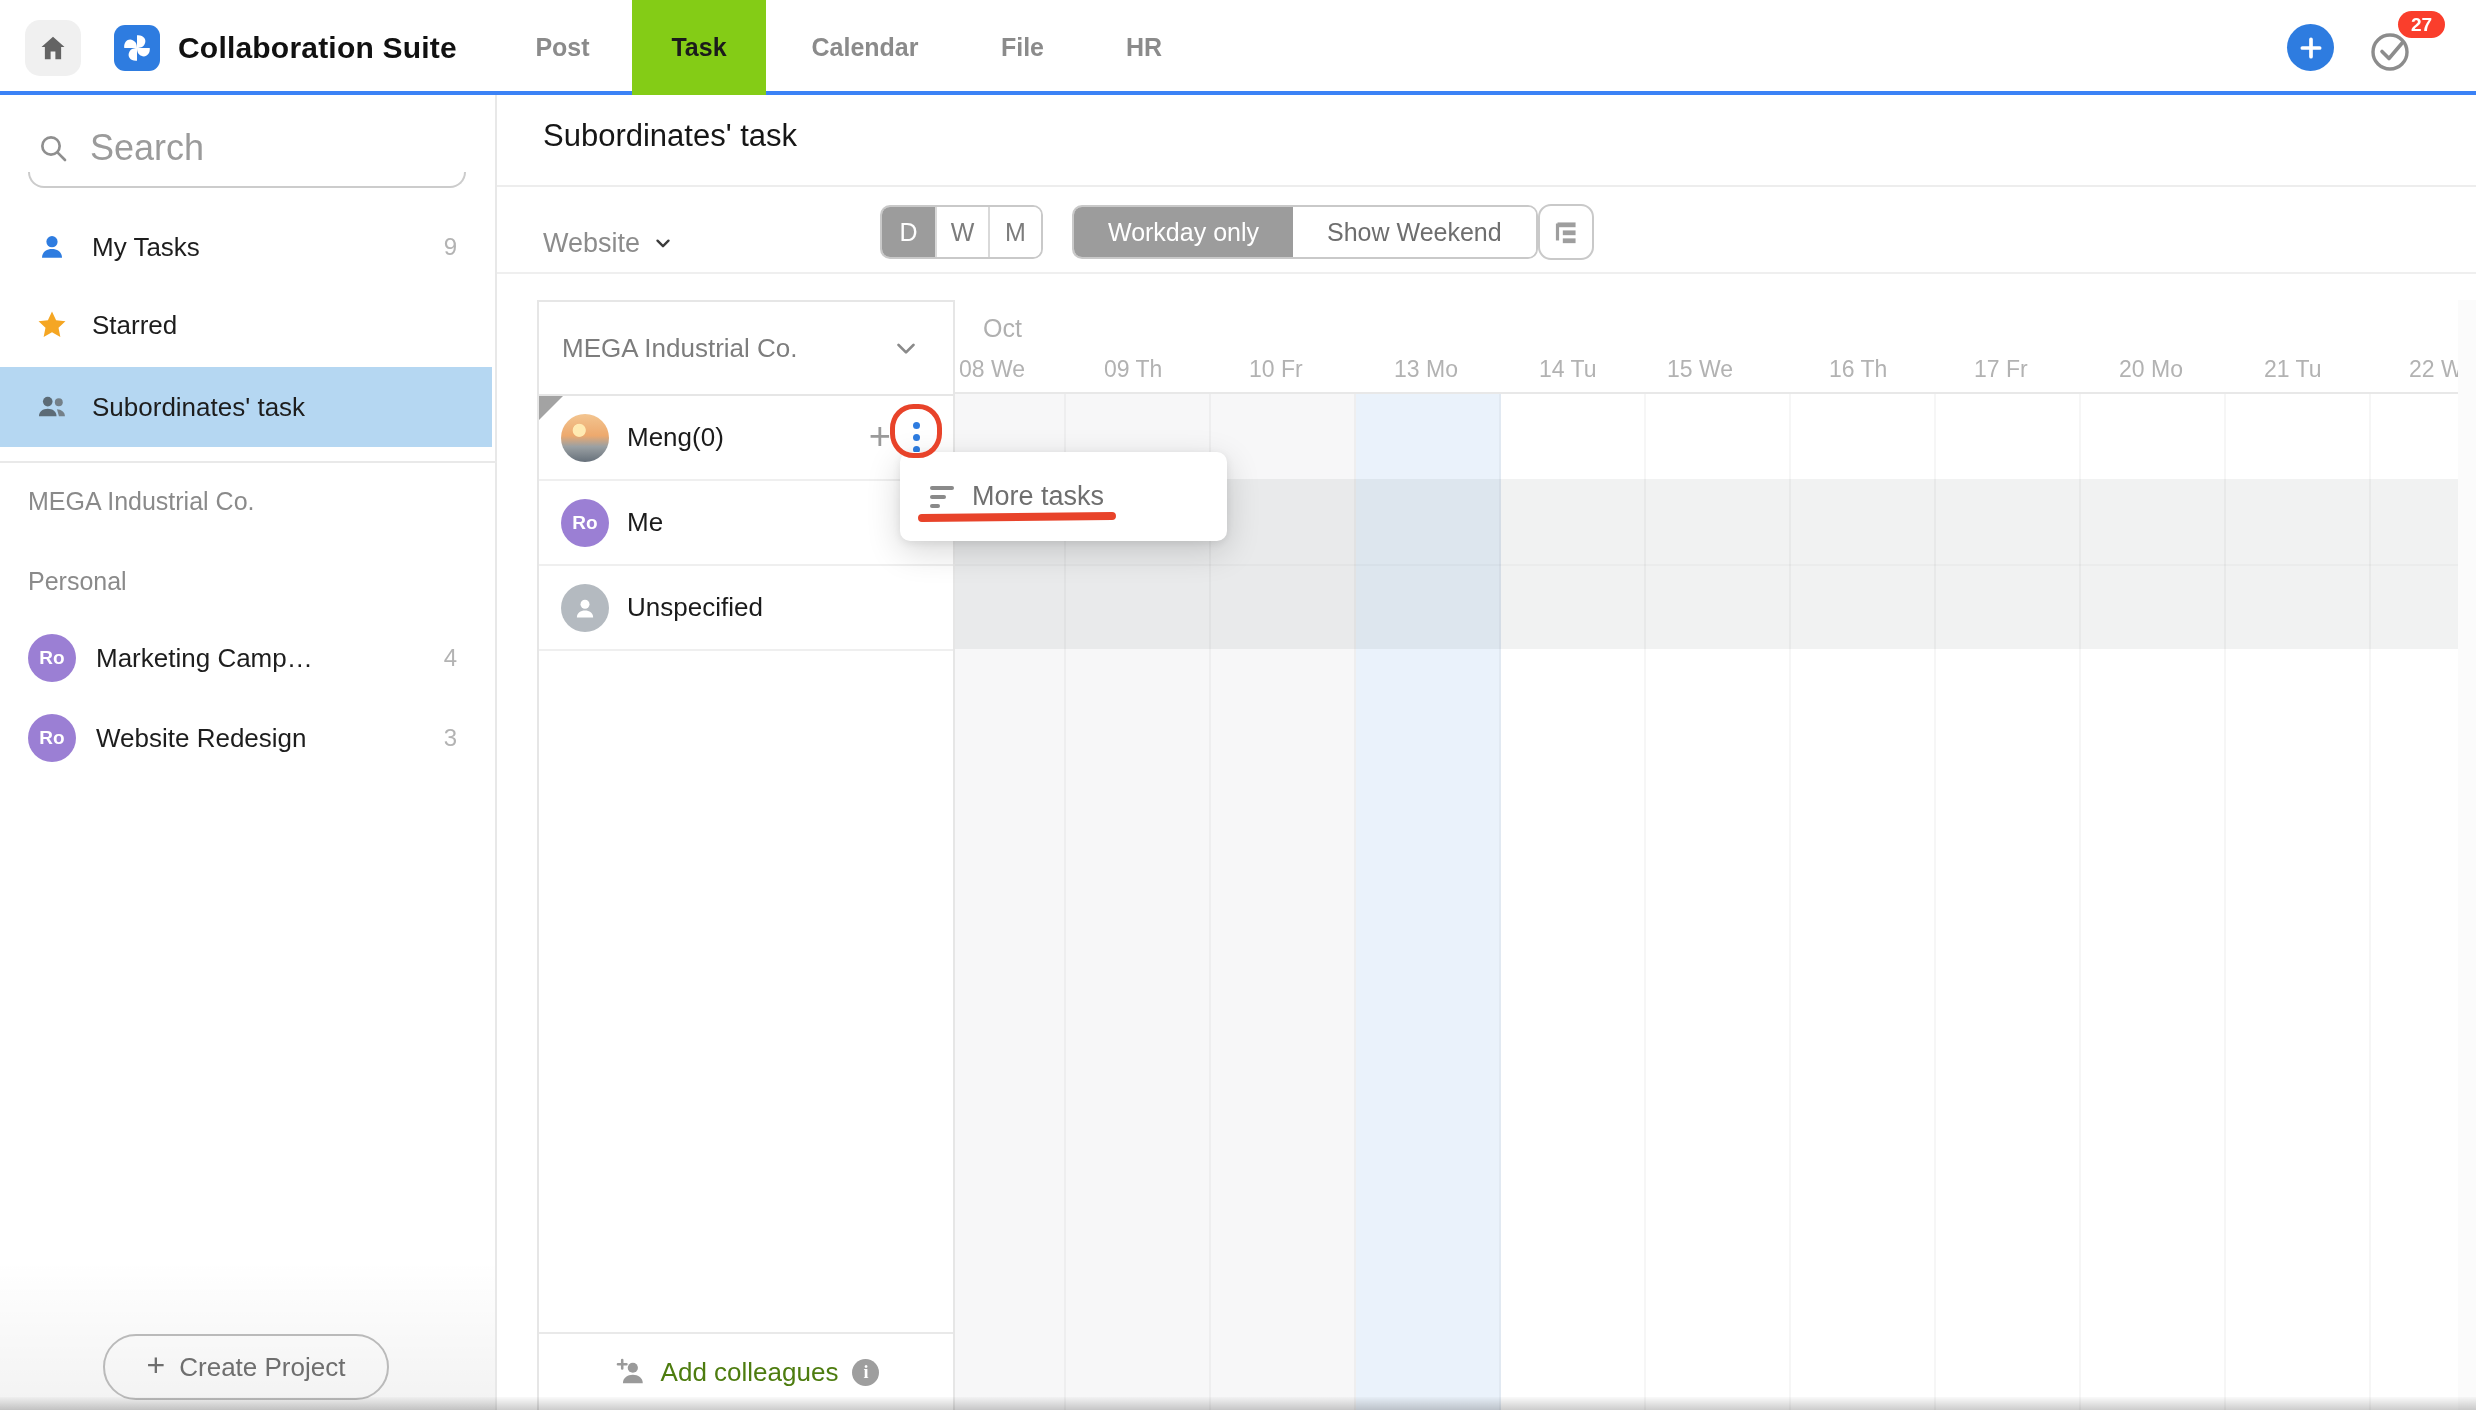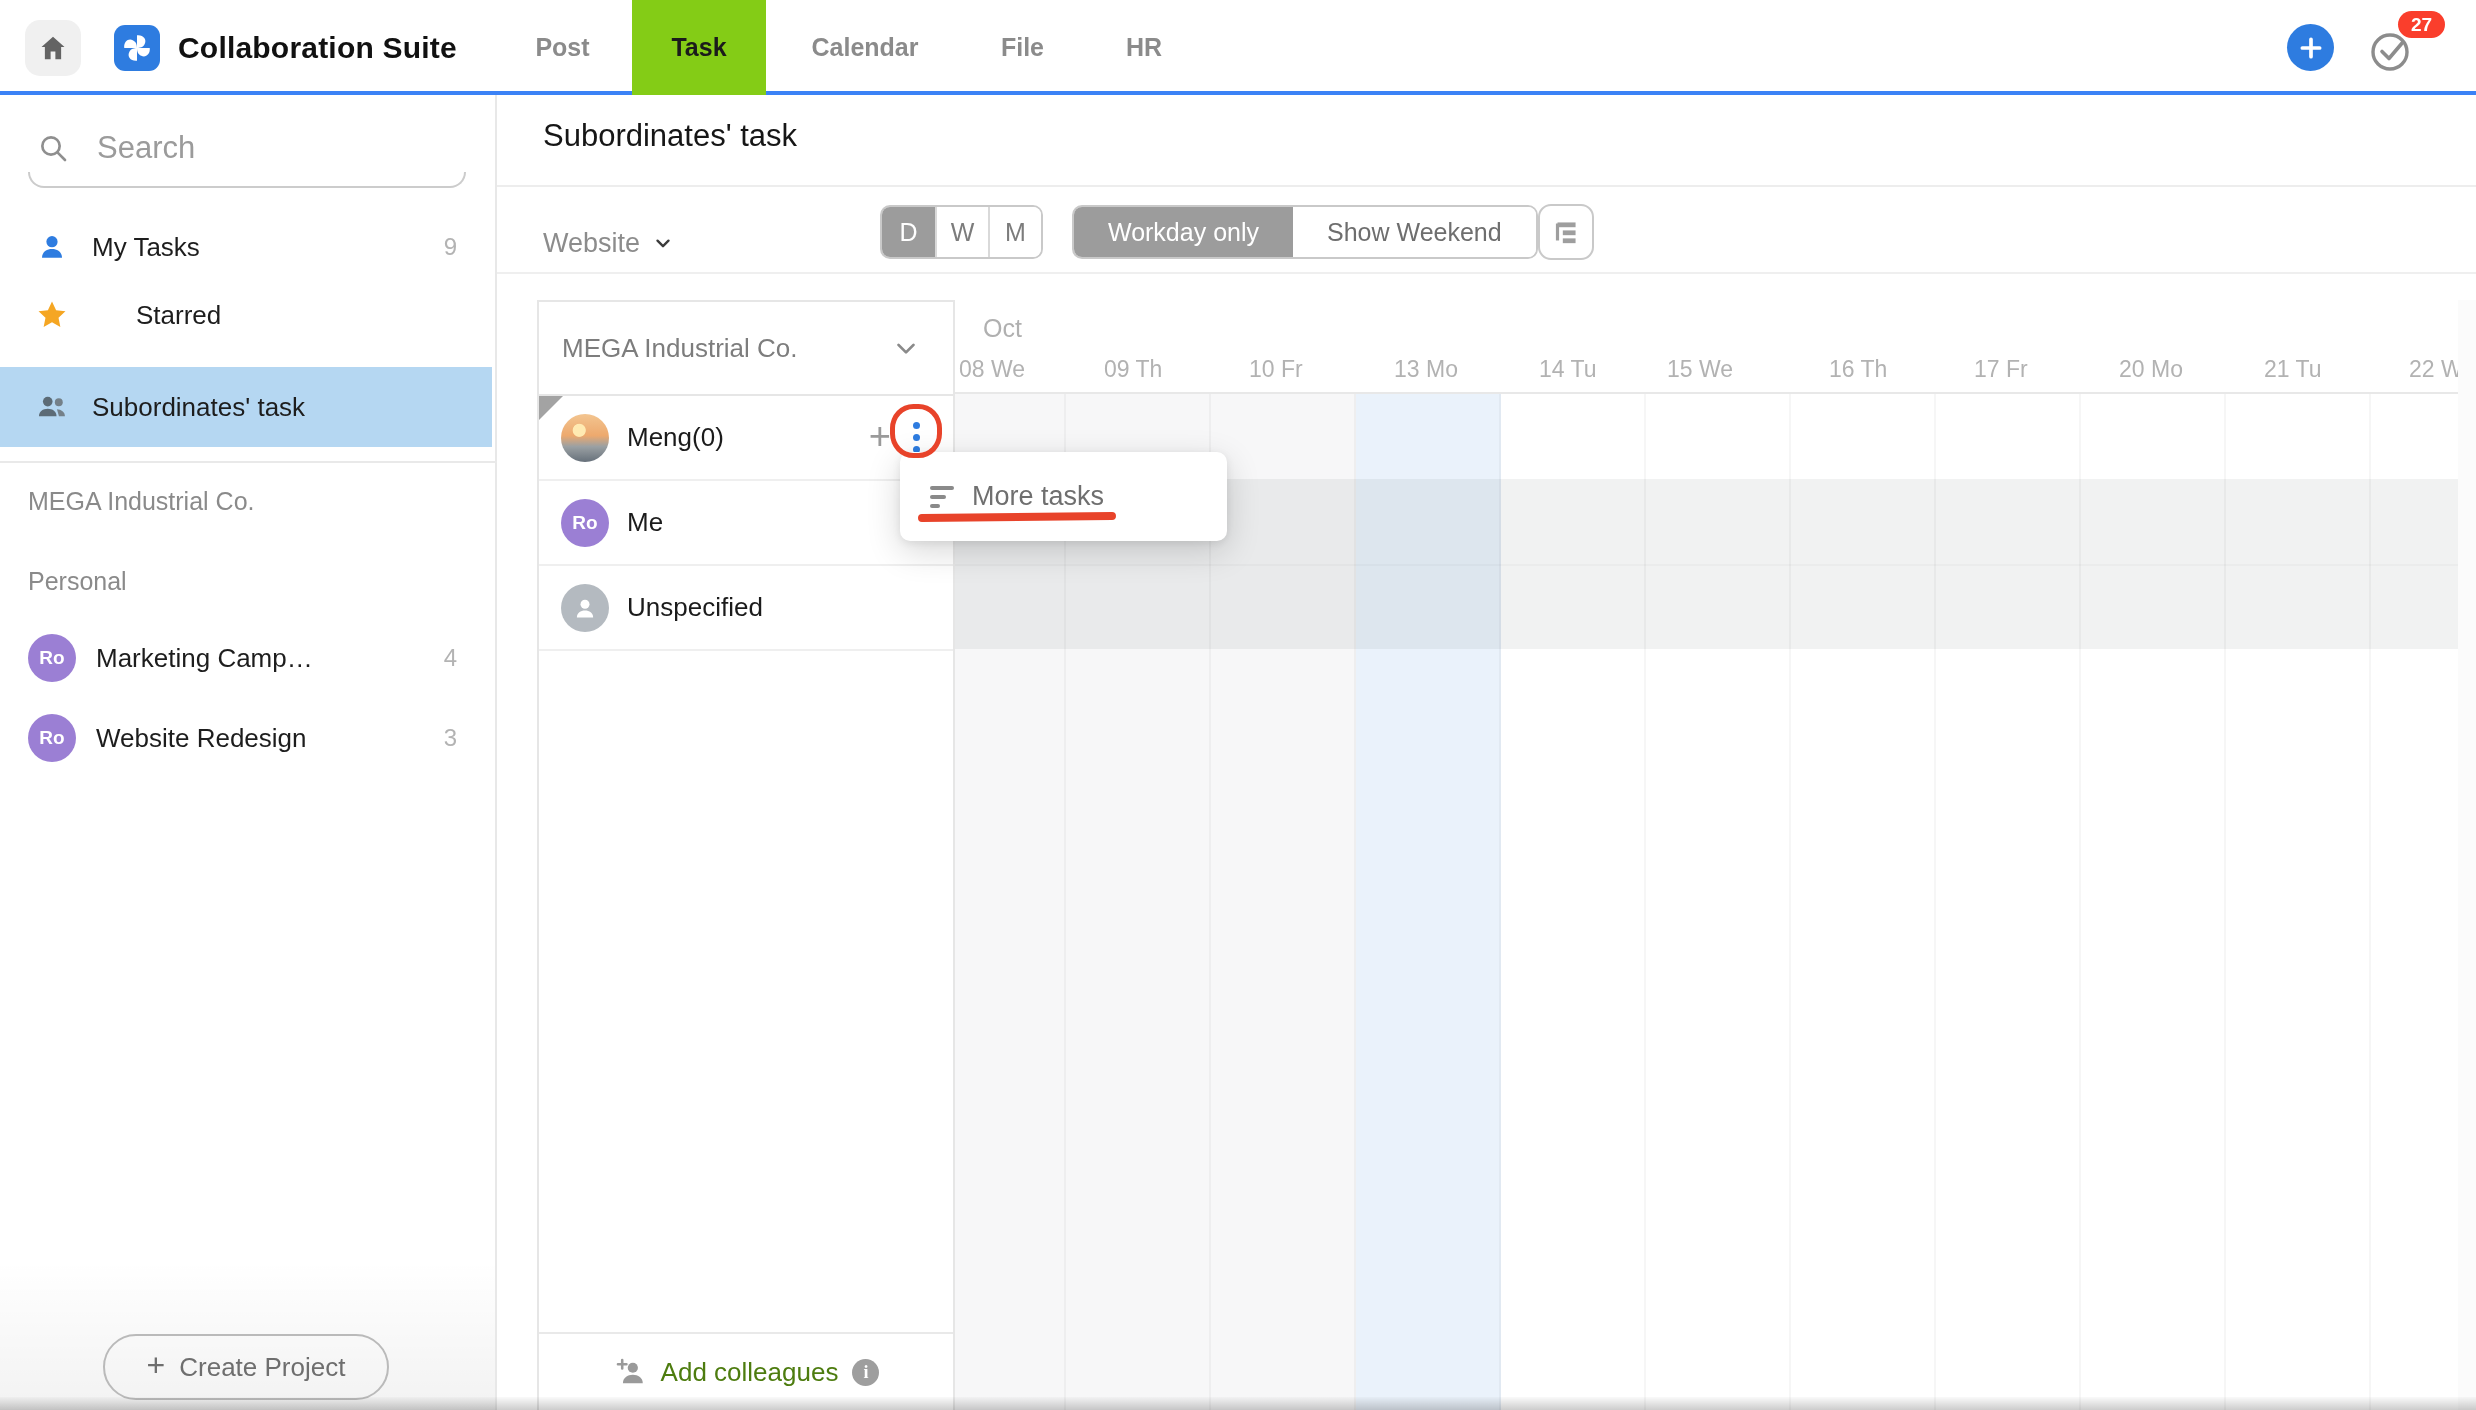"Search" #search-input { font-size: 31px -> 36px; margin-left: 7px -> none }
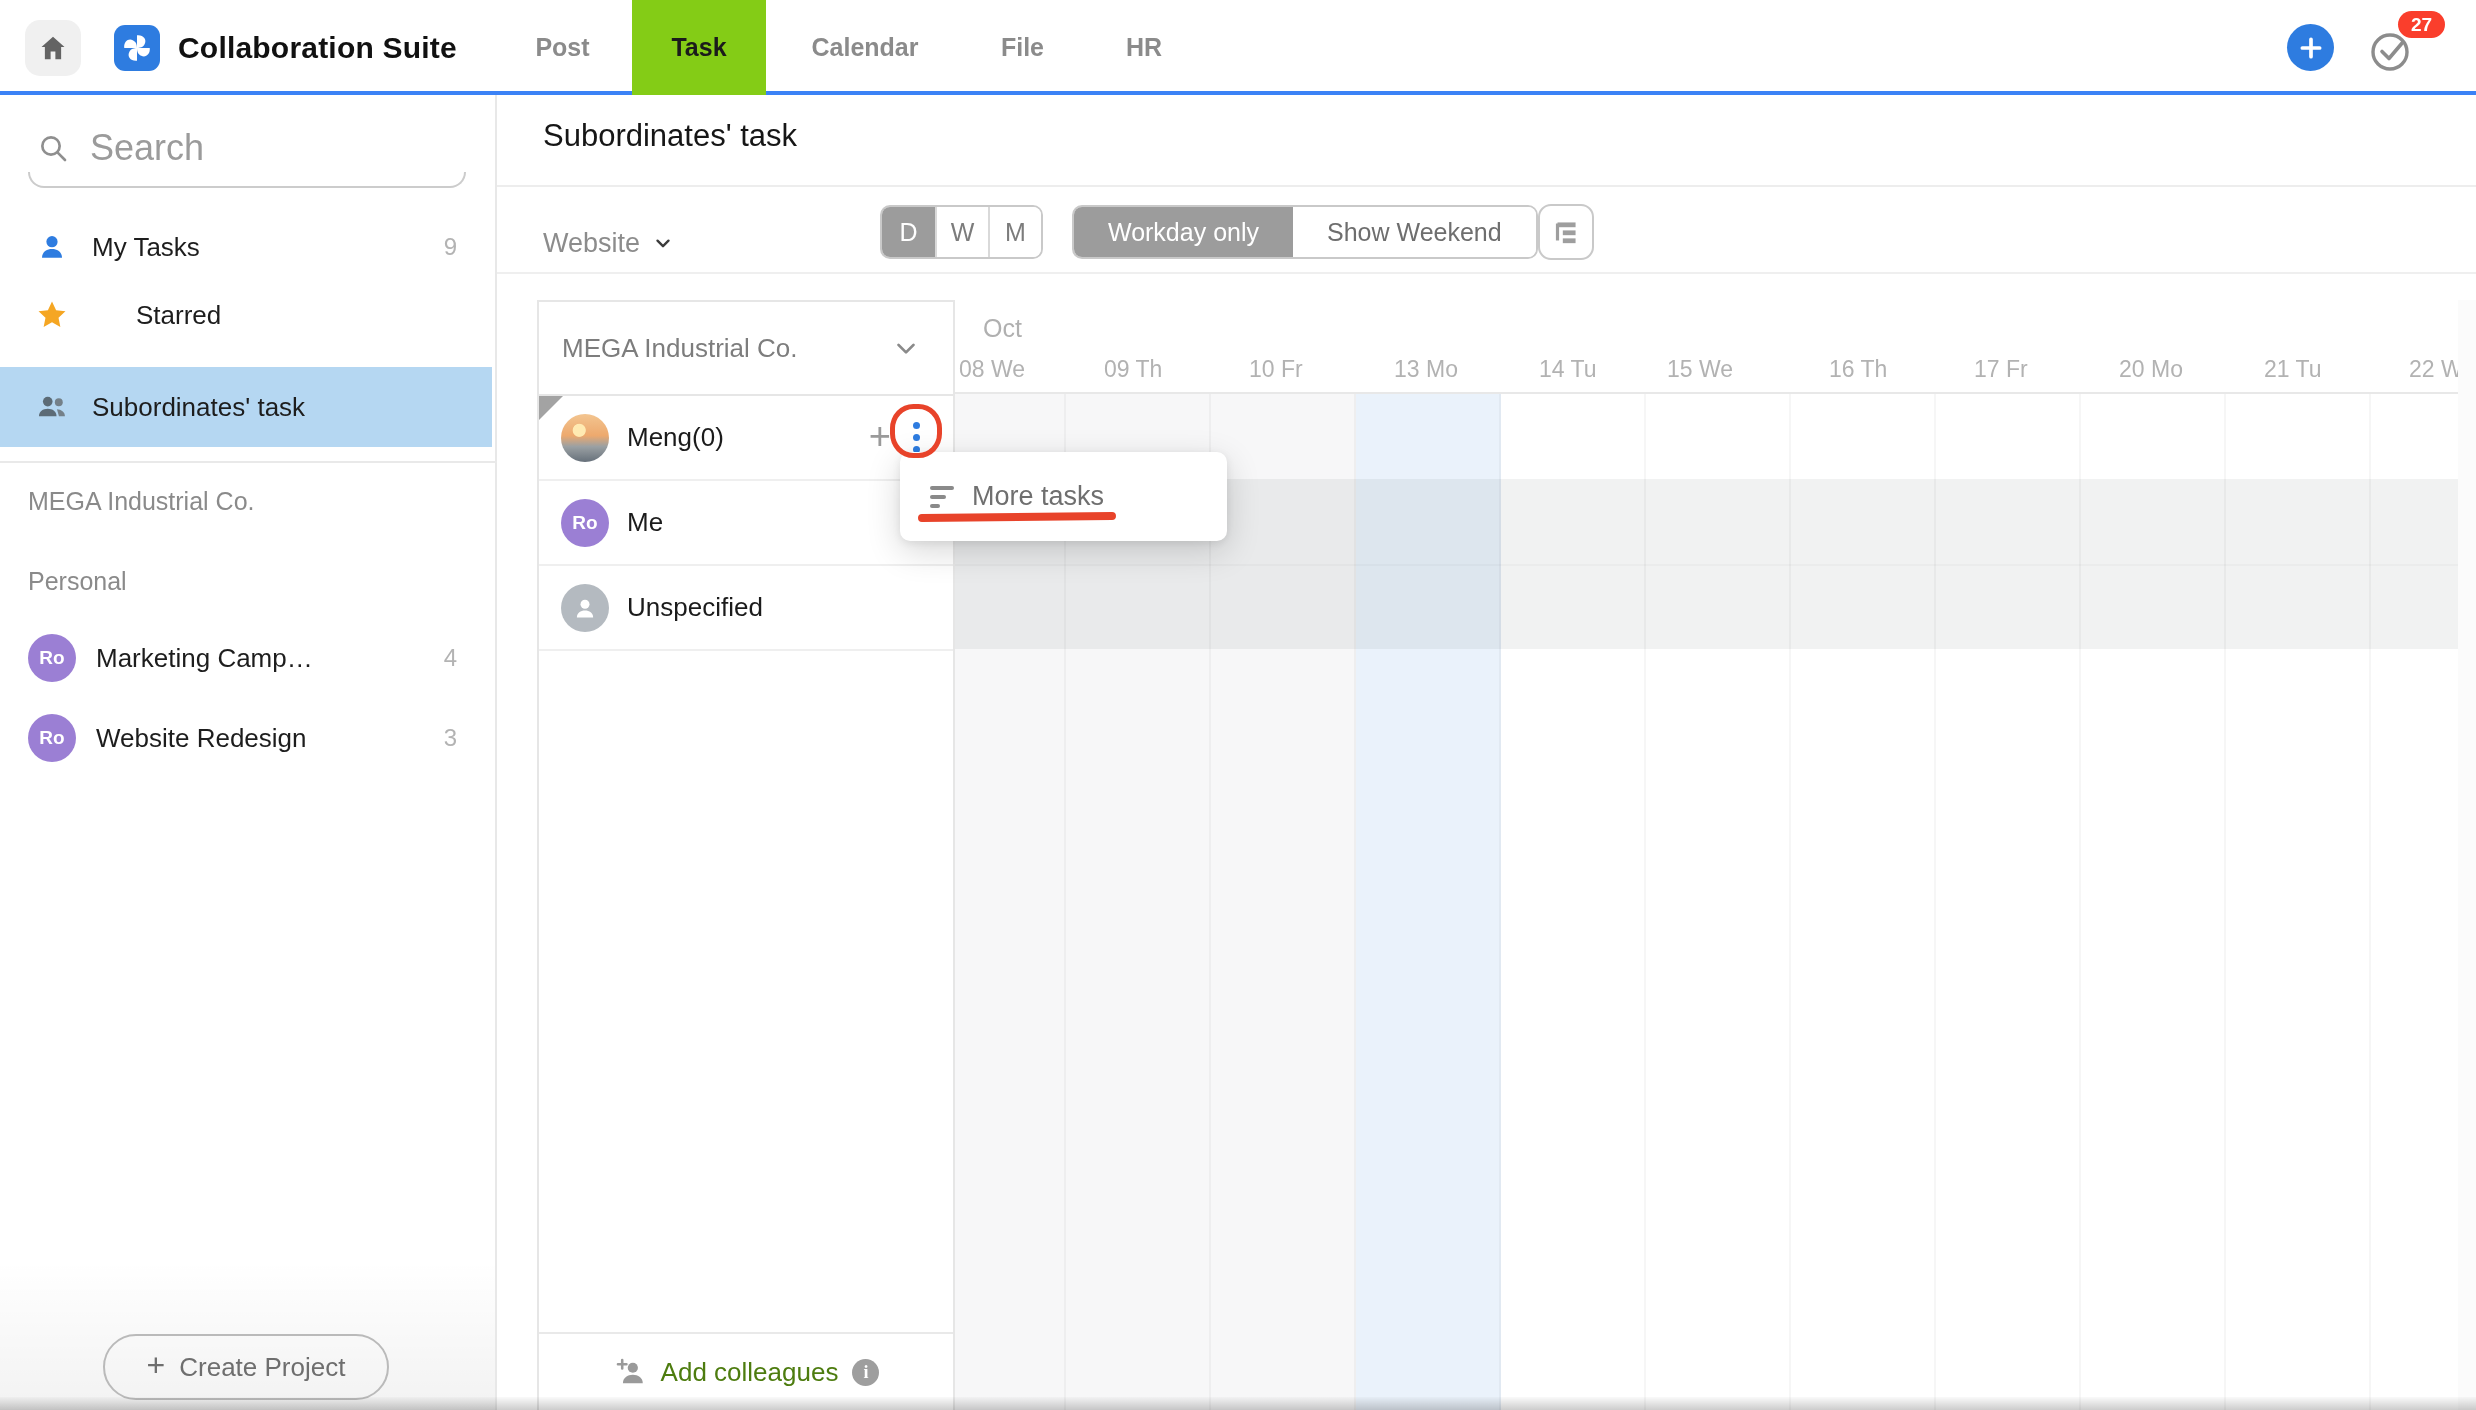"Starred" #item-starred { gap: 44px -> none; top: 180px -> 190px }
